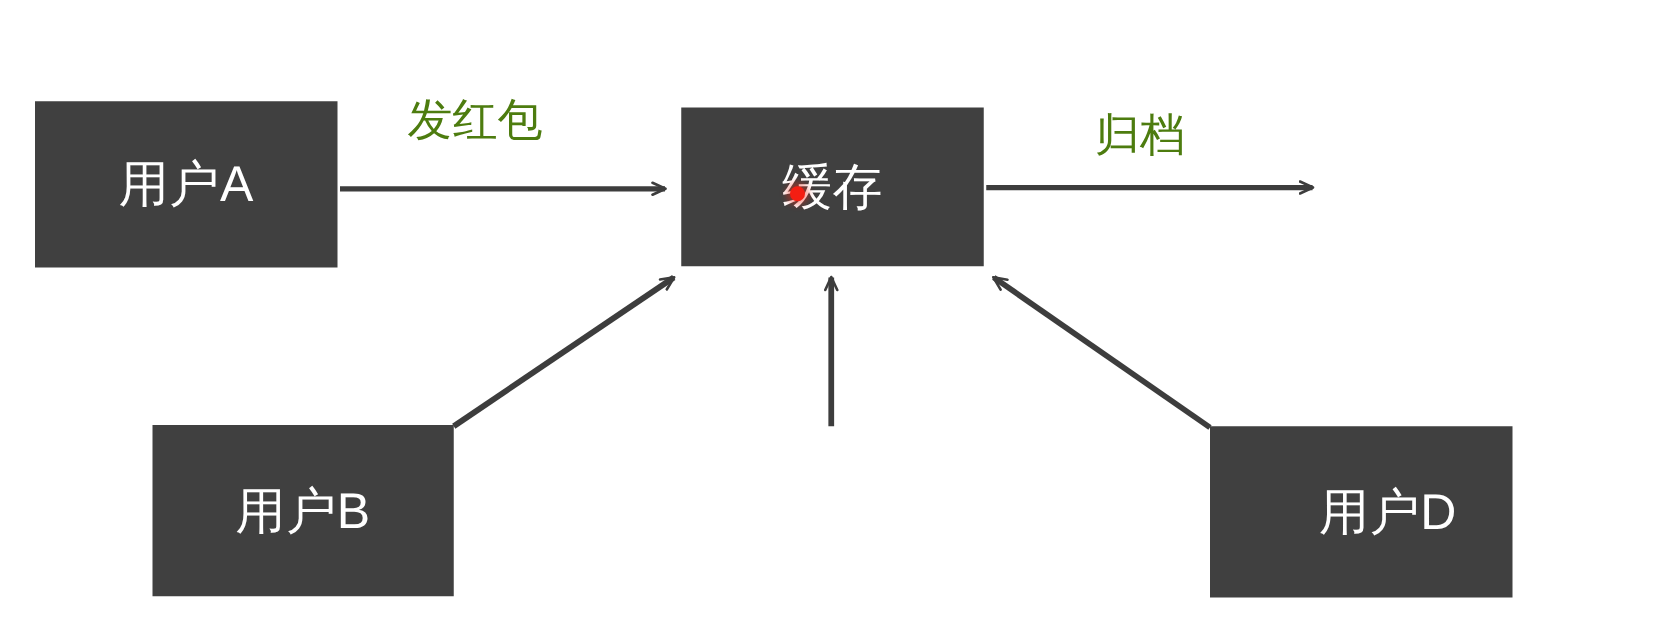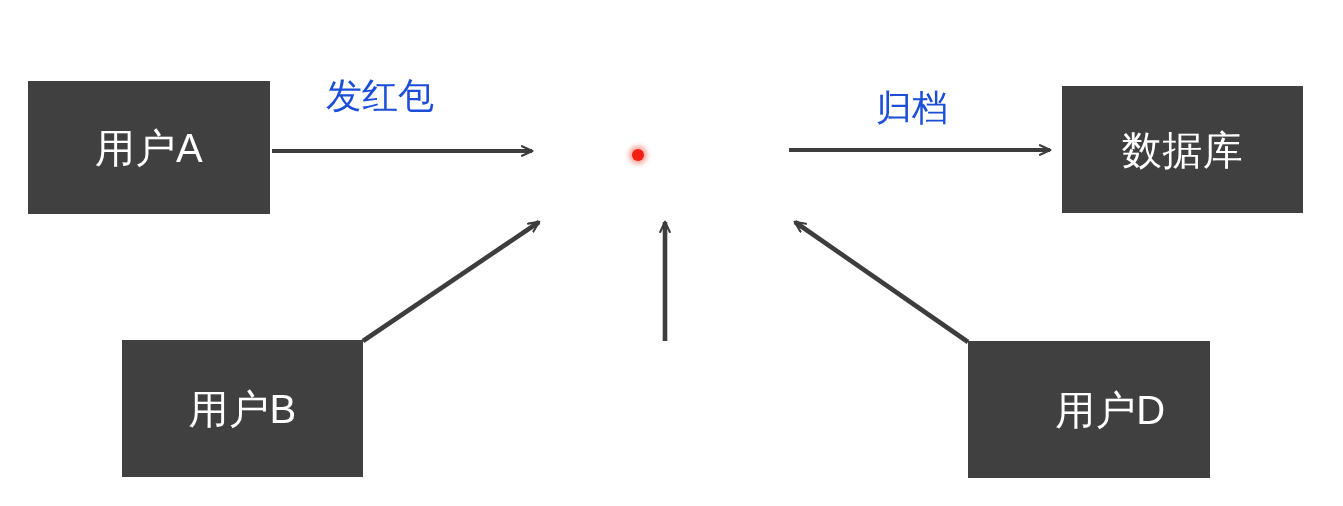"发红包" .edge-label { color: #1d4ed8 -> #4d7c0f }
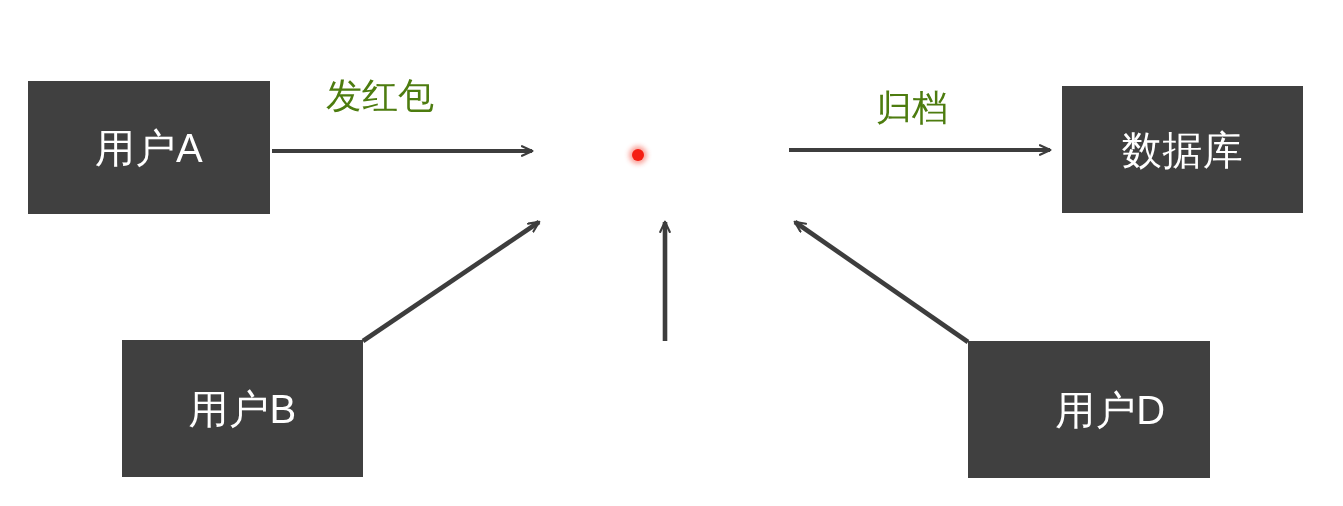"缓存" div.node-box { html: none -> <div> <span>缓存</span> </div> }
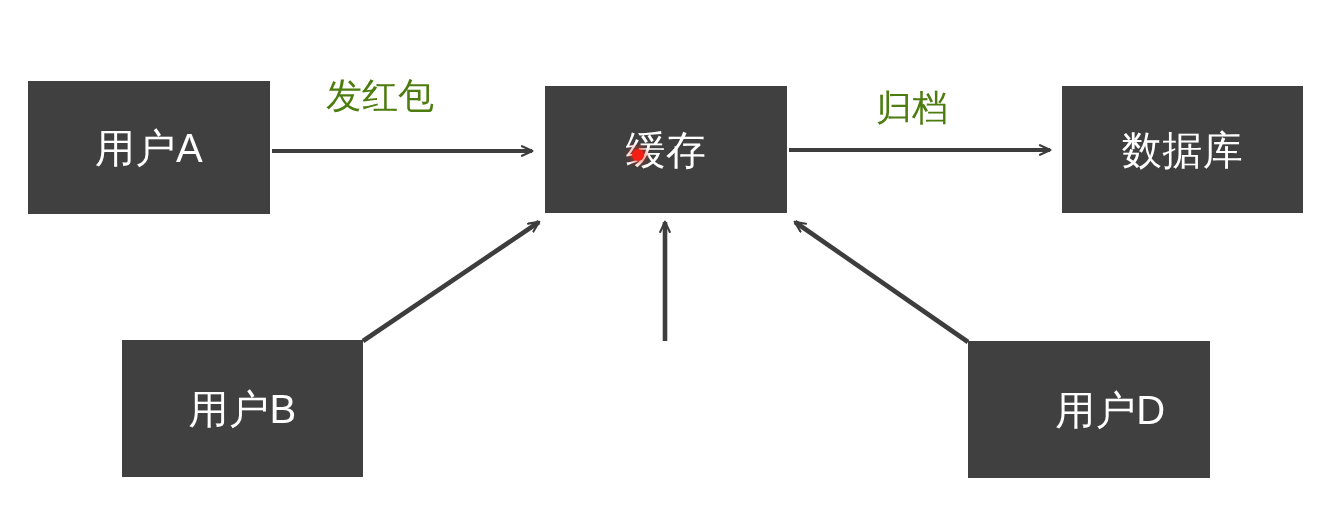"数据库" div.node-box { html: <div> <span>数据库</span> </div> -> none }
